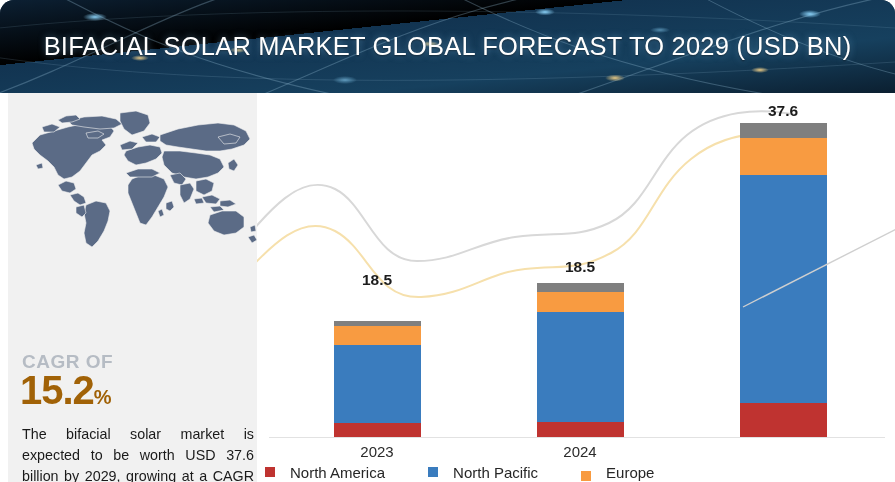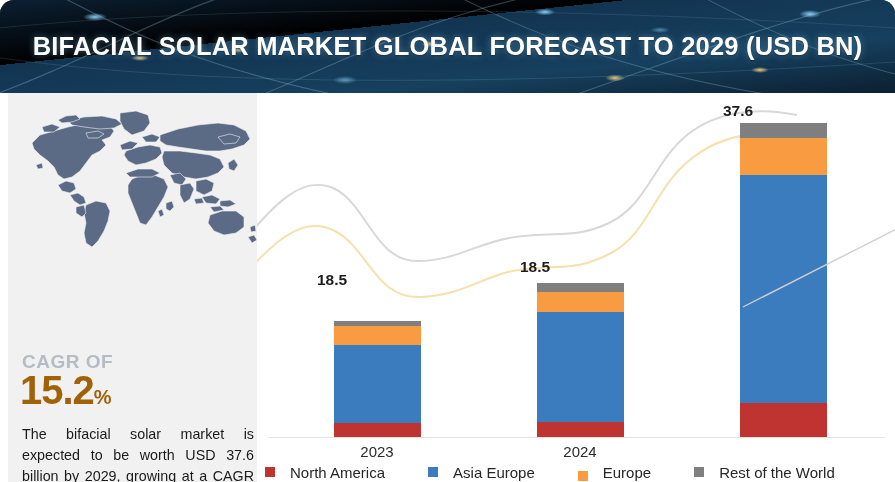"BIFACIAL SOLAR MARKET GLOBAL FORECAST" .header-title { font-weight: bold -> normal }
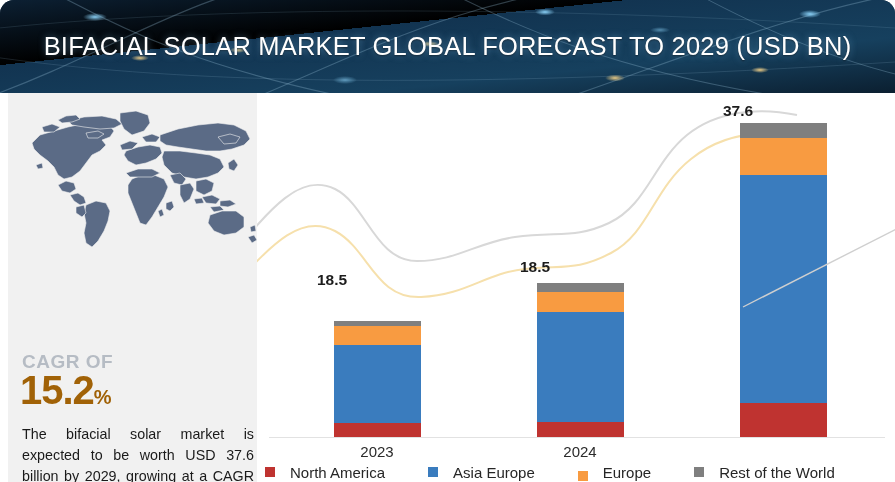"37.6" .bar-total { text-align: left -> center }
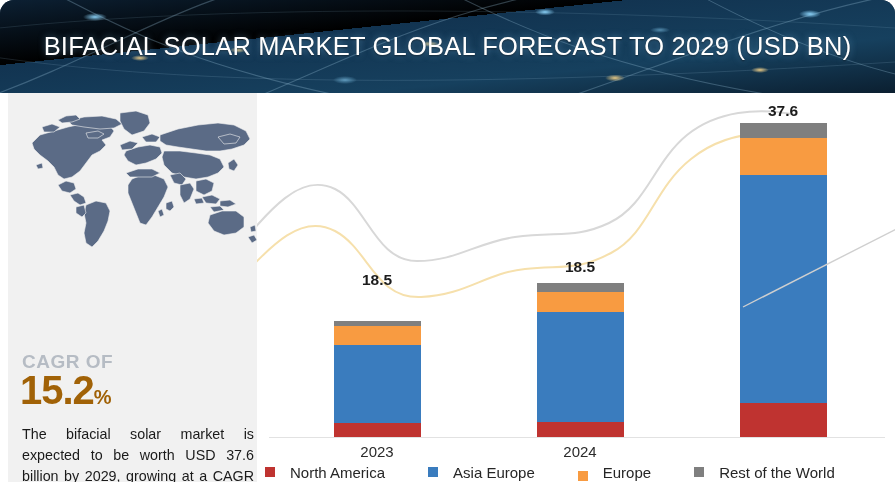"Asia Europe" span.legend-label { text: Asia Europe -> North Pacific }
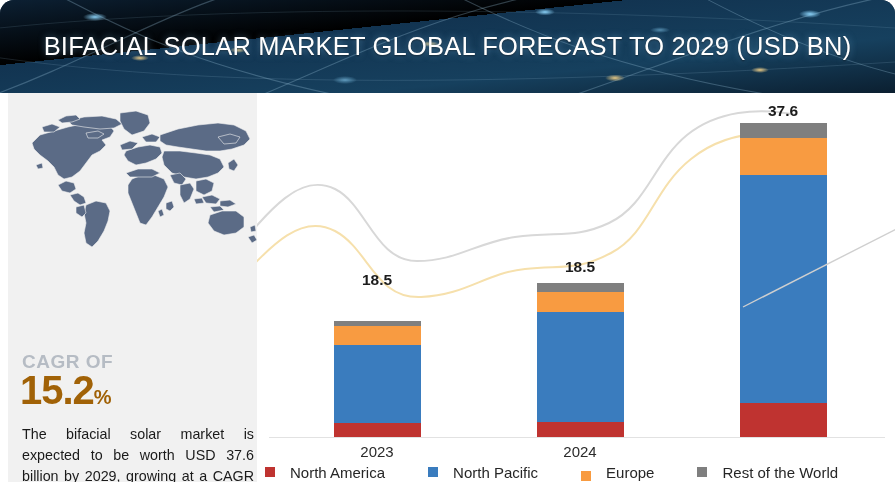"Rest of the World" div.legend-item { html: <div> <span></span> <span>Rest of the World</span> </div> -> none }
